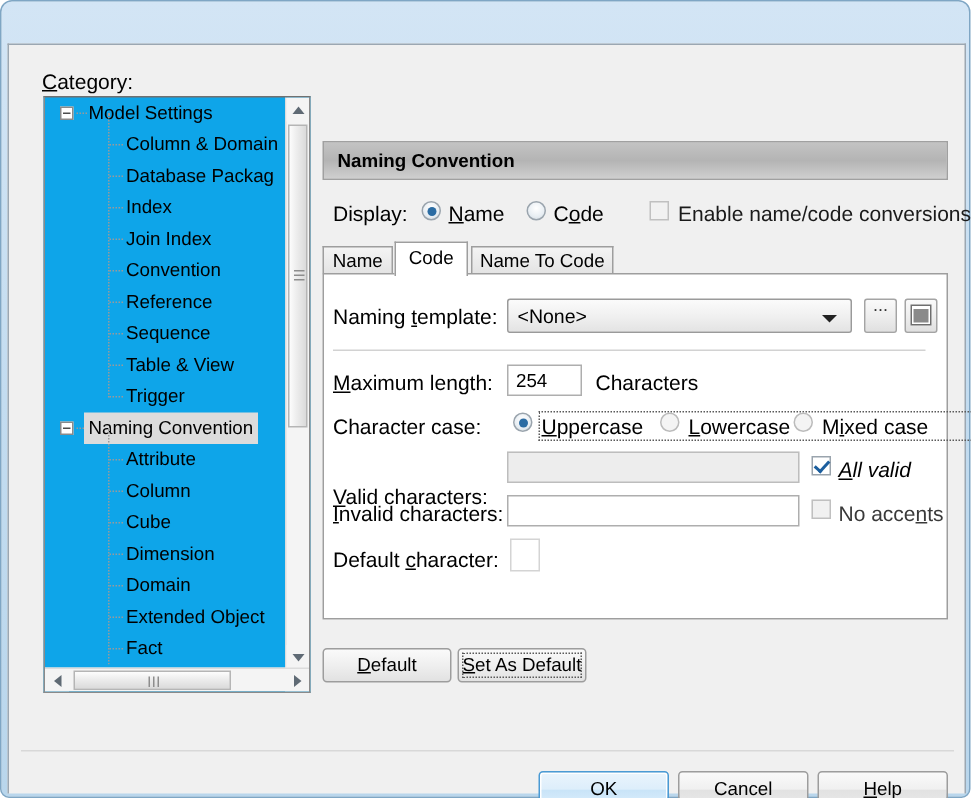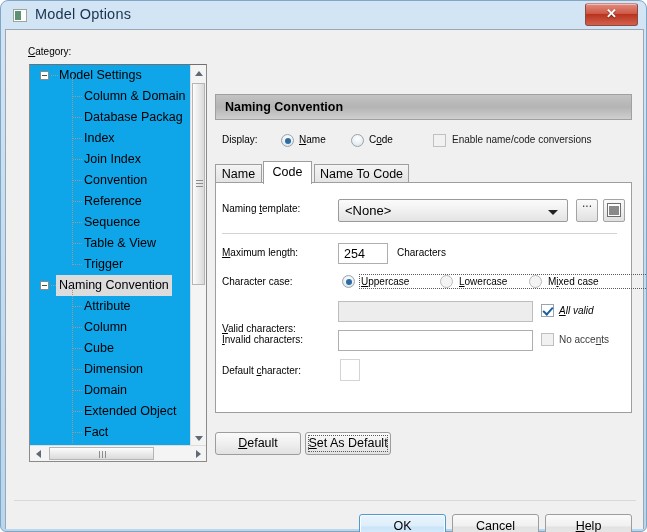"Model Options" div { html: <div> <div></div> <div>Model Options</div> <div> <div>✕</div> </div> </div> -> none }
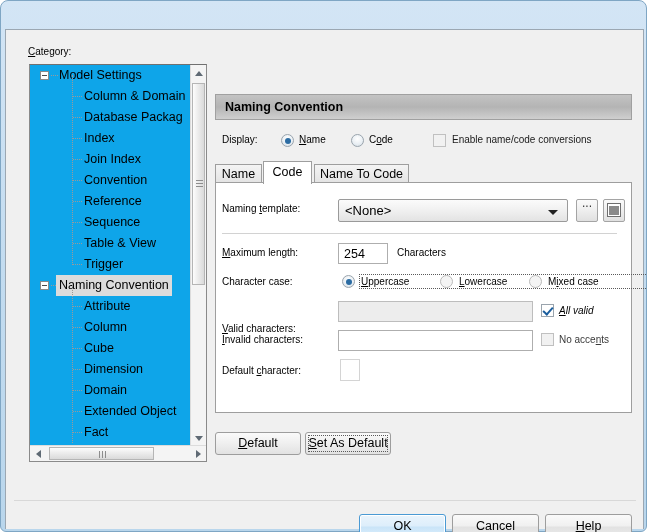"Category:" .lbl { font-size: 10px -> 14px }
